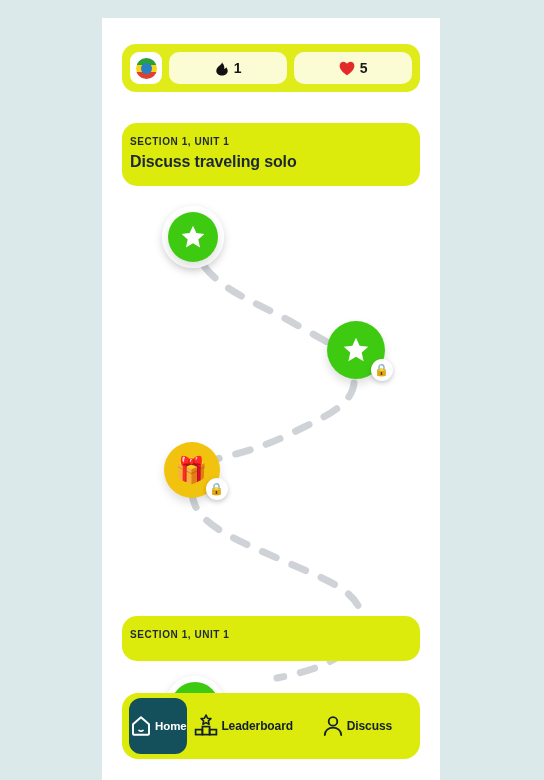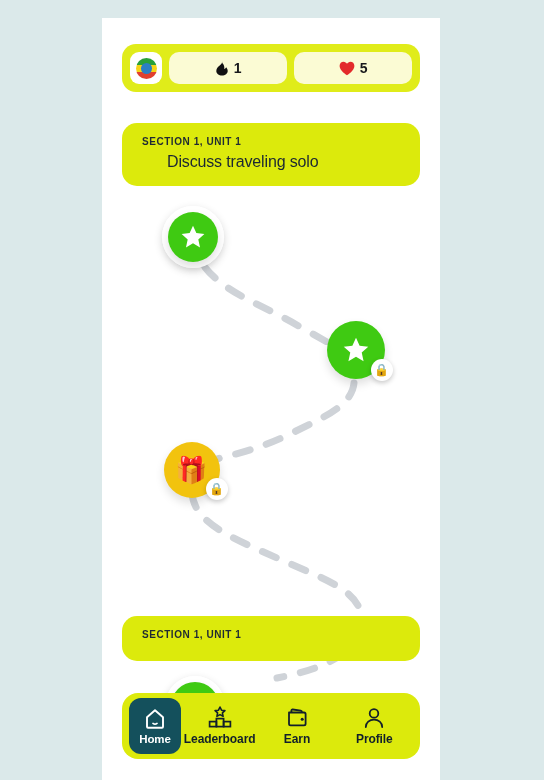"SECTION 1, UNIT 1" .unit-banner { padding: 13px 16px 15px 20px -> 13px 16px 15px 8px }
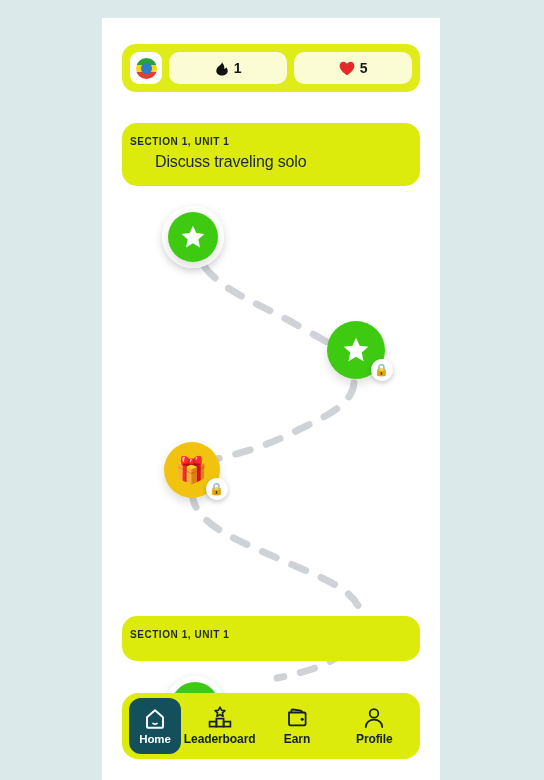"Discuss traveling solo" .unit-title { font-weight: normal -> bold; margin-left: 25px -> none }
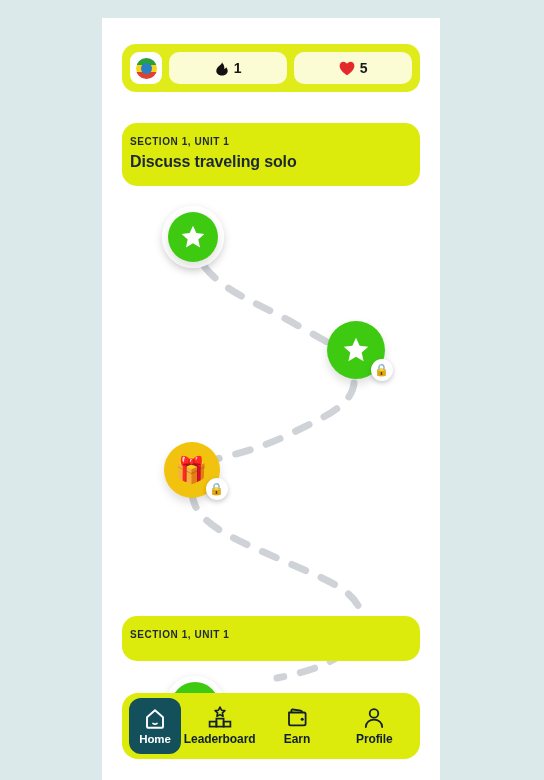"Home" .nav-item { flex-direction: column -> row }
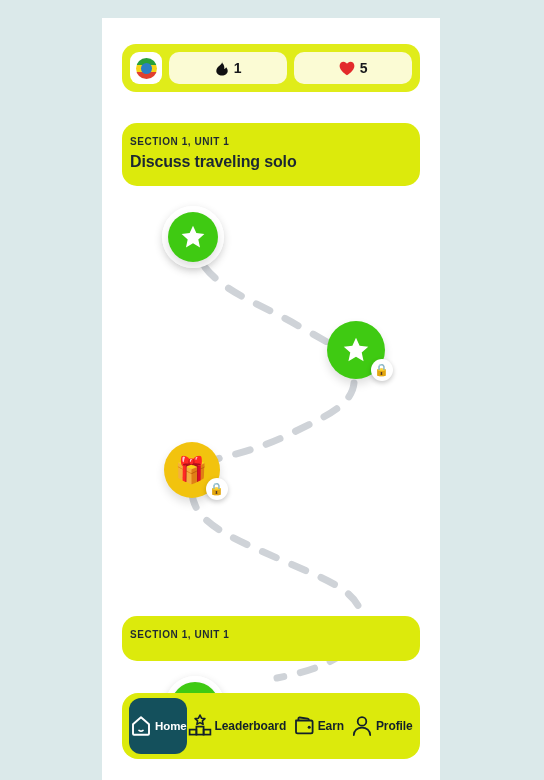"Earn" div.nav-item { html: <div> <span> <svg> <path></path> <path></path> <circle></circle> </svg> </span> <span>Earn</span> </div> -> none }
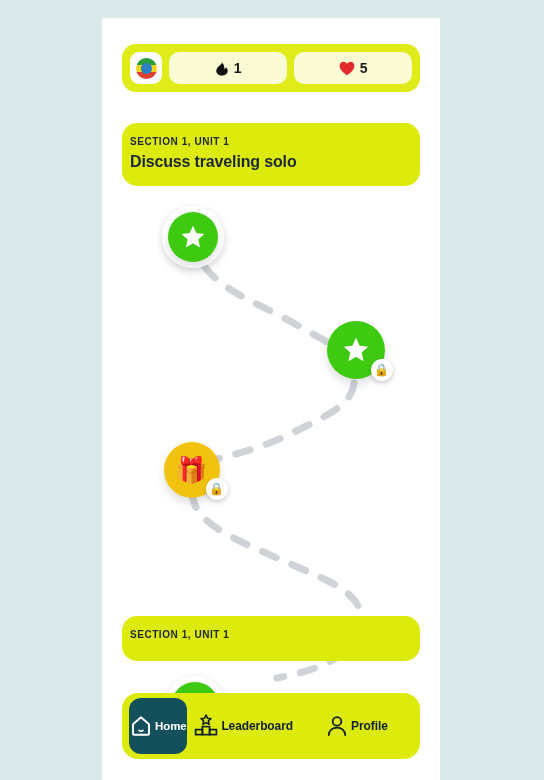"Profile" span.nav-label { text: Profile -> Discuss }
